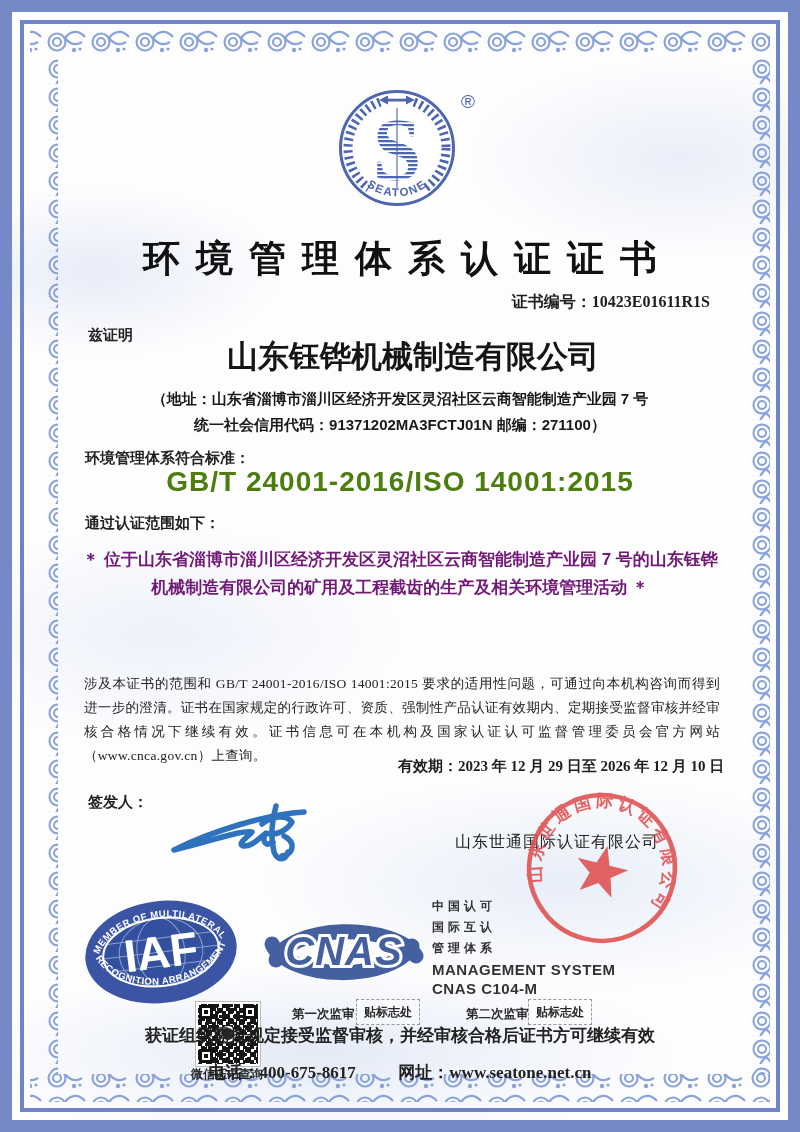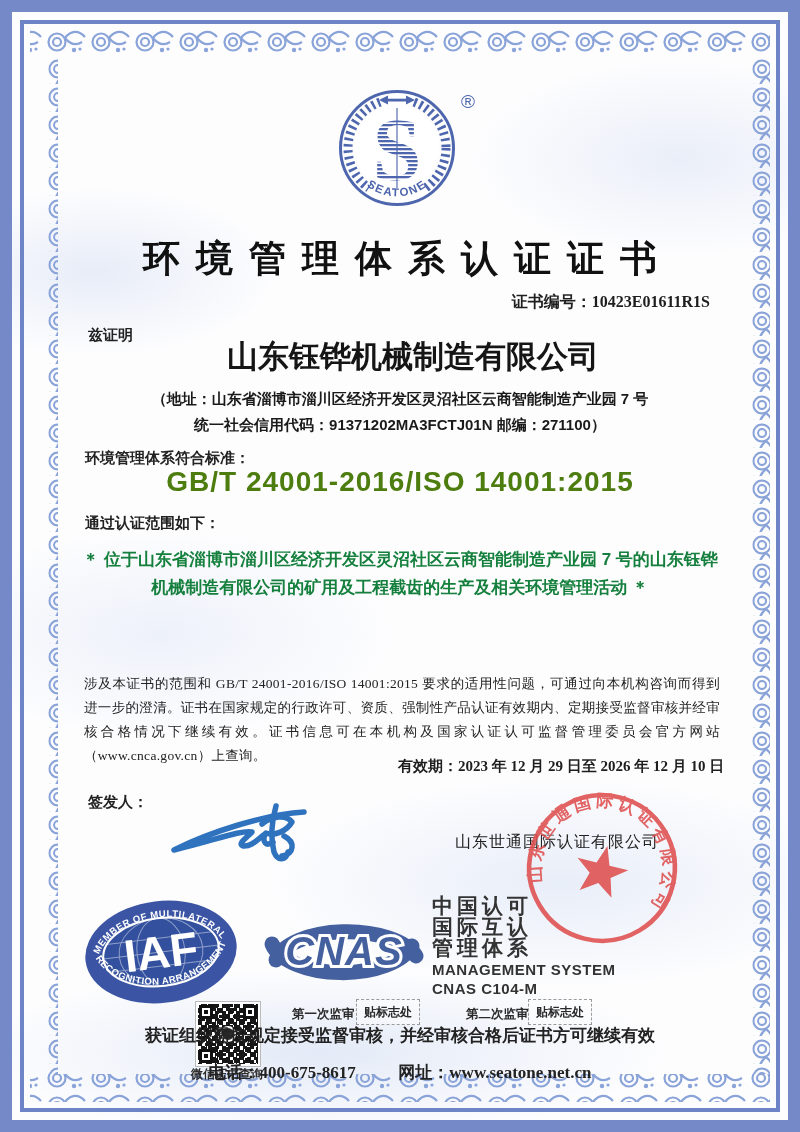"＊ 位于山东省淄博市淄川区经济开发区灵沼社区云商智能制造产业园 7 号的山东钰铧" .scope { color: #15803d -> #701a75 }
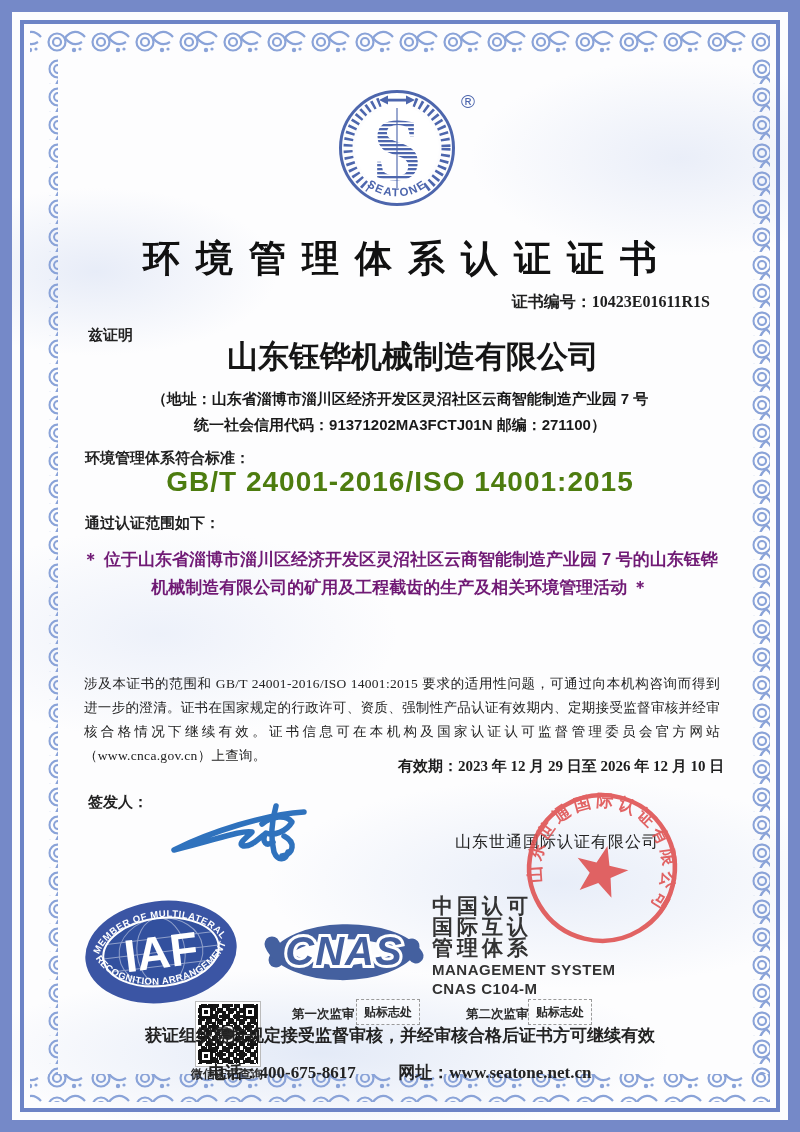"中国认可" .cn-block { font-size: 21px -> 12px }
